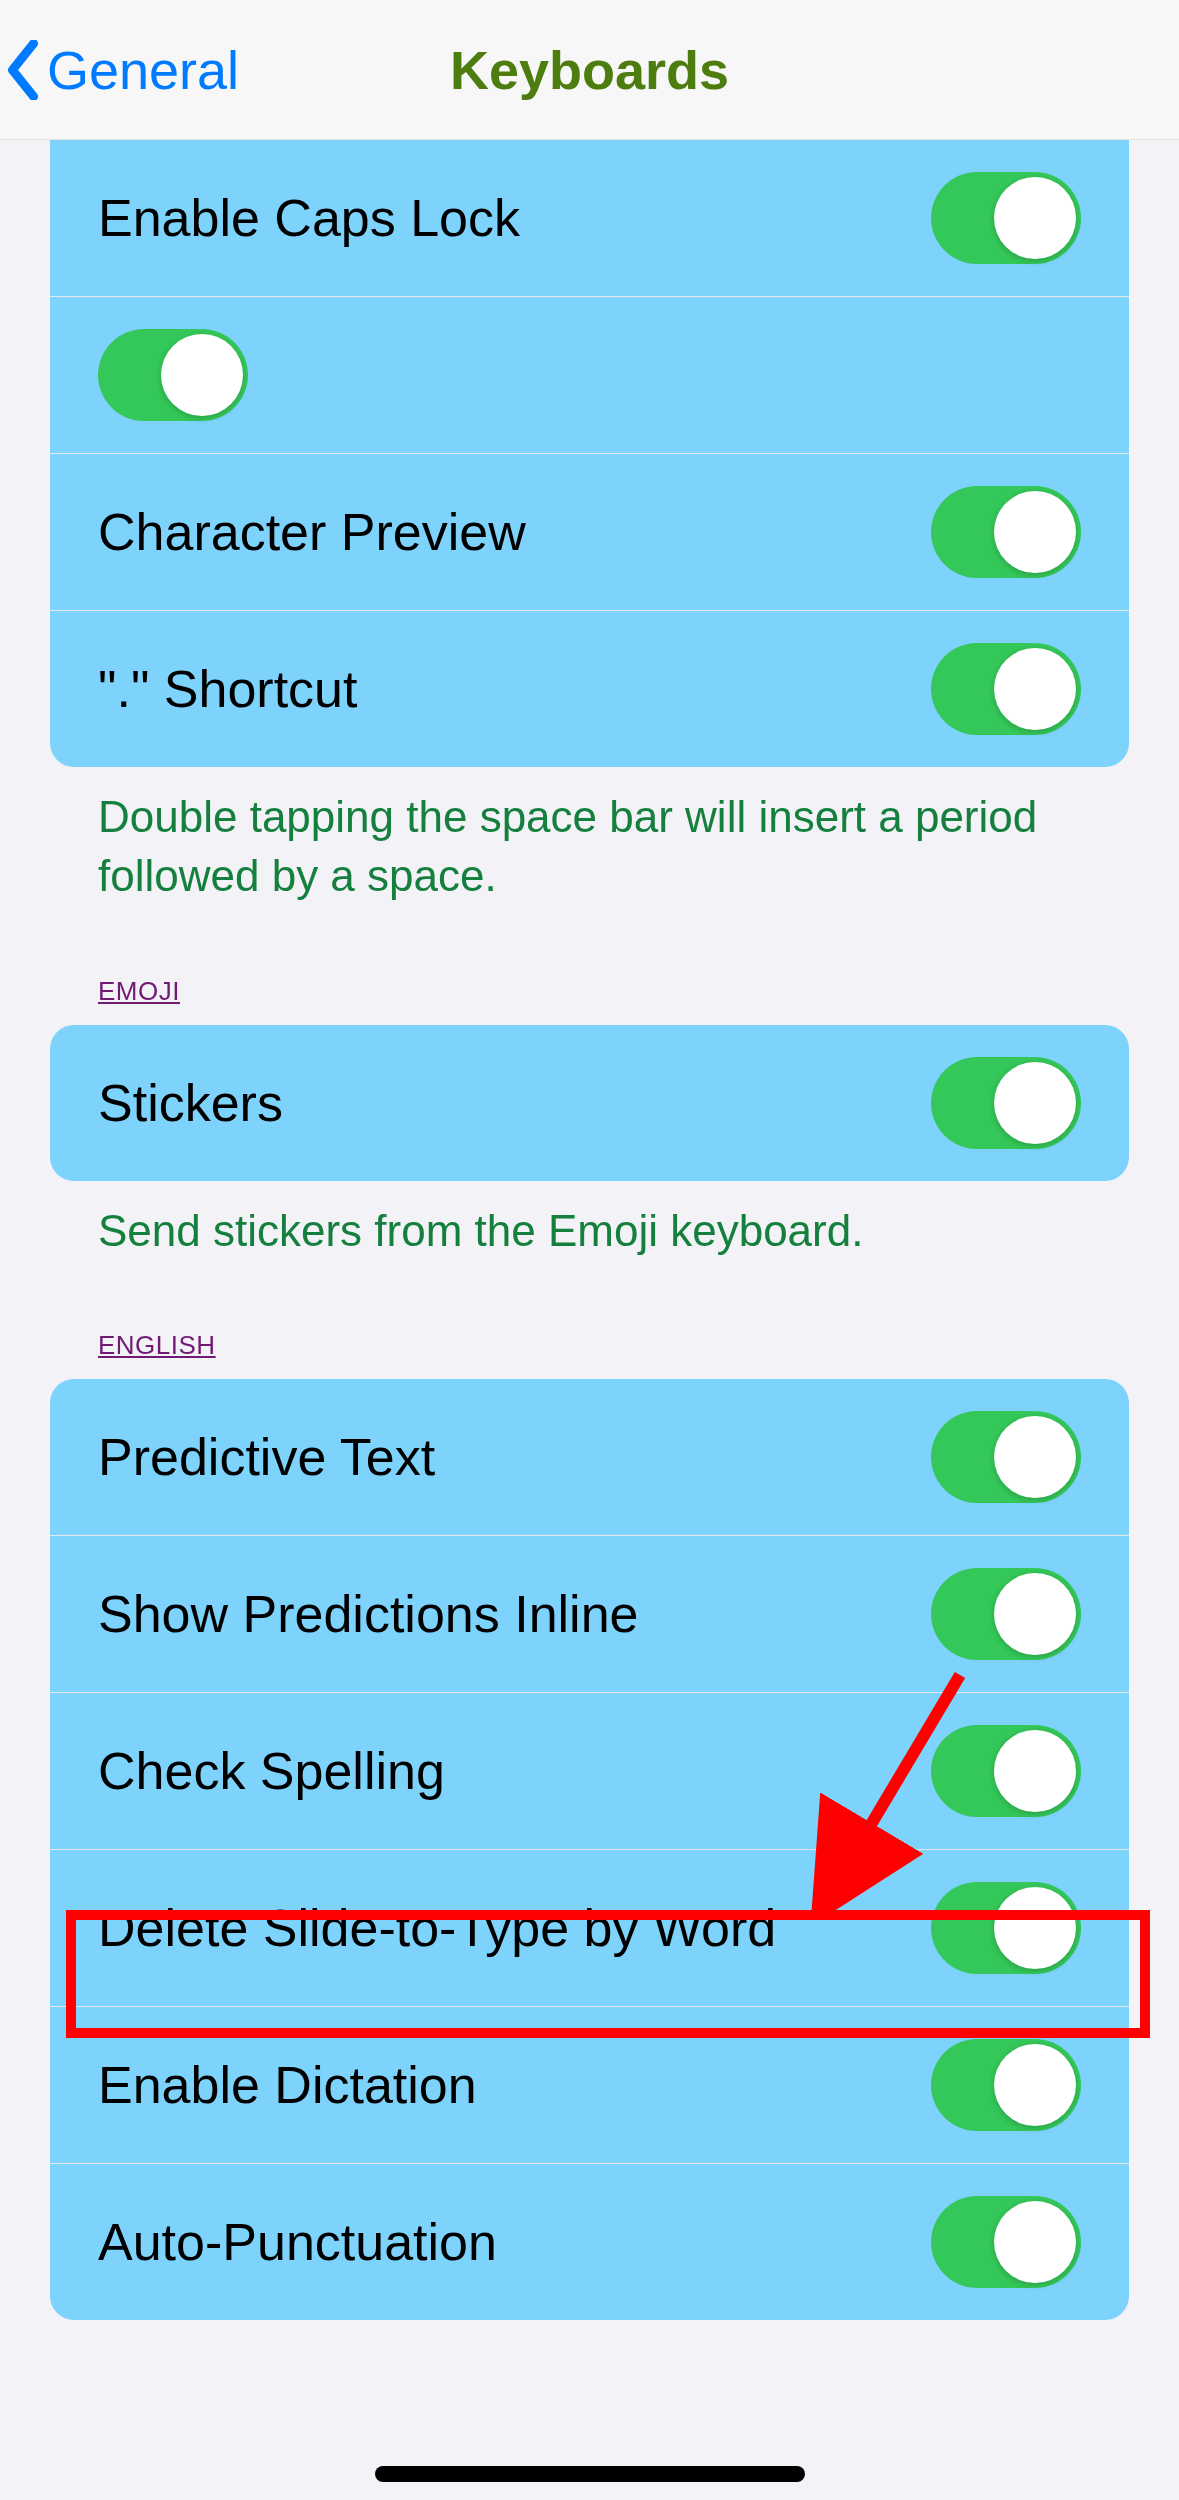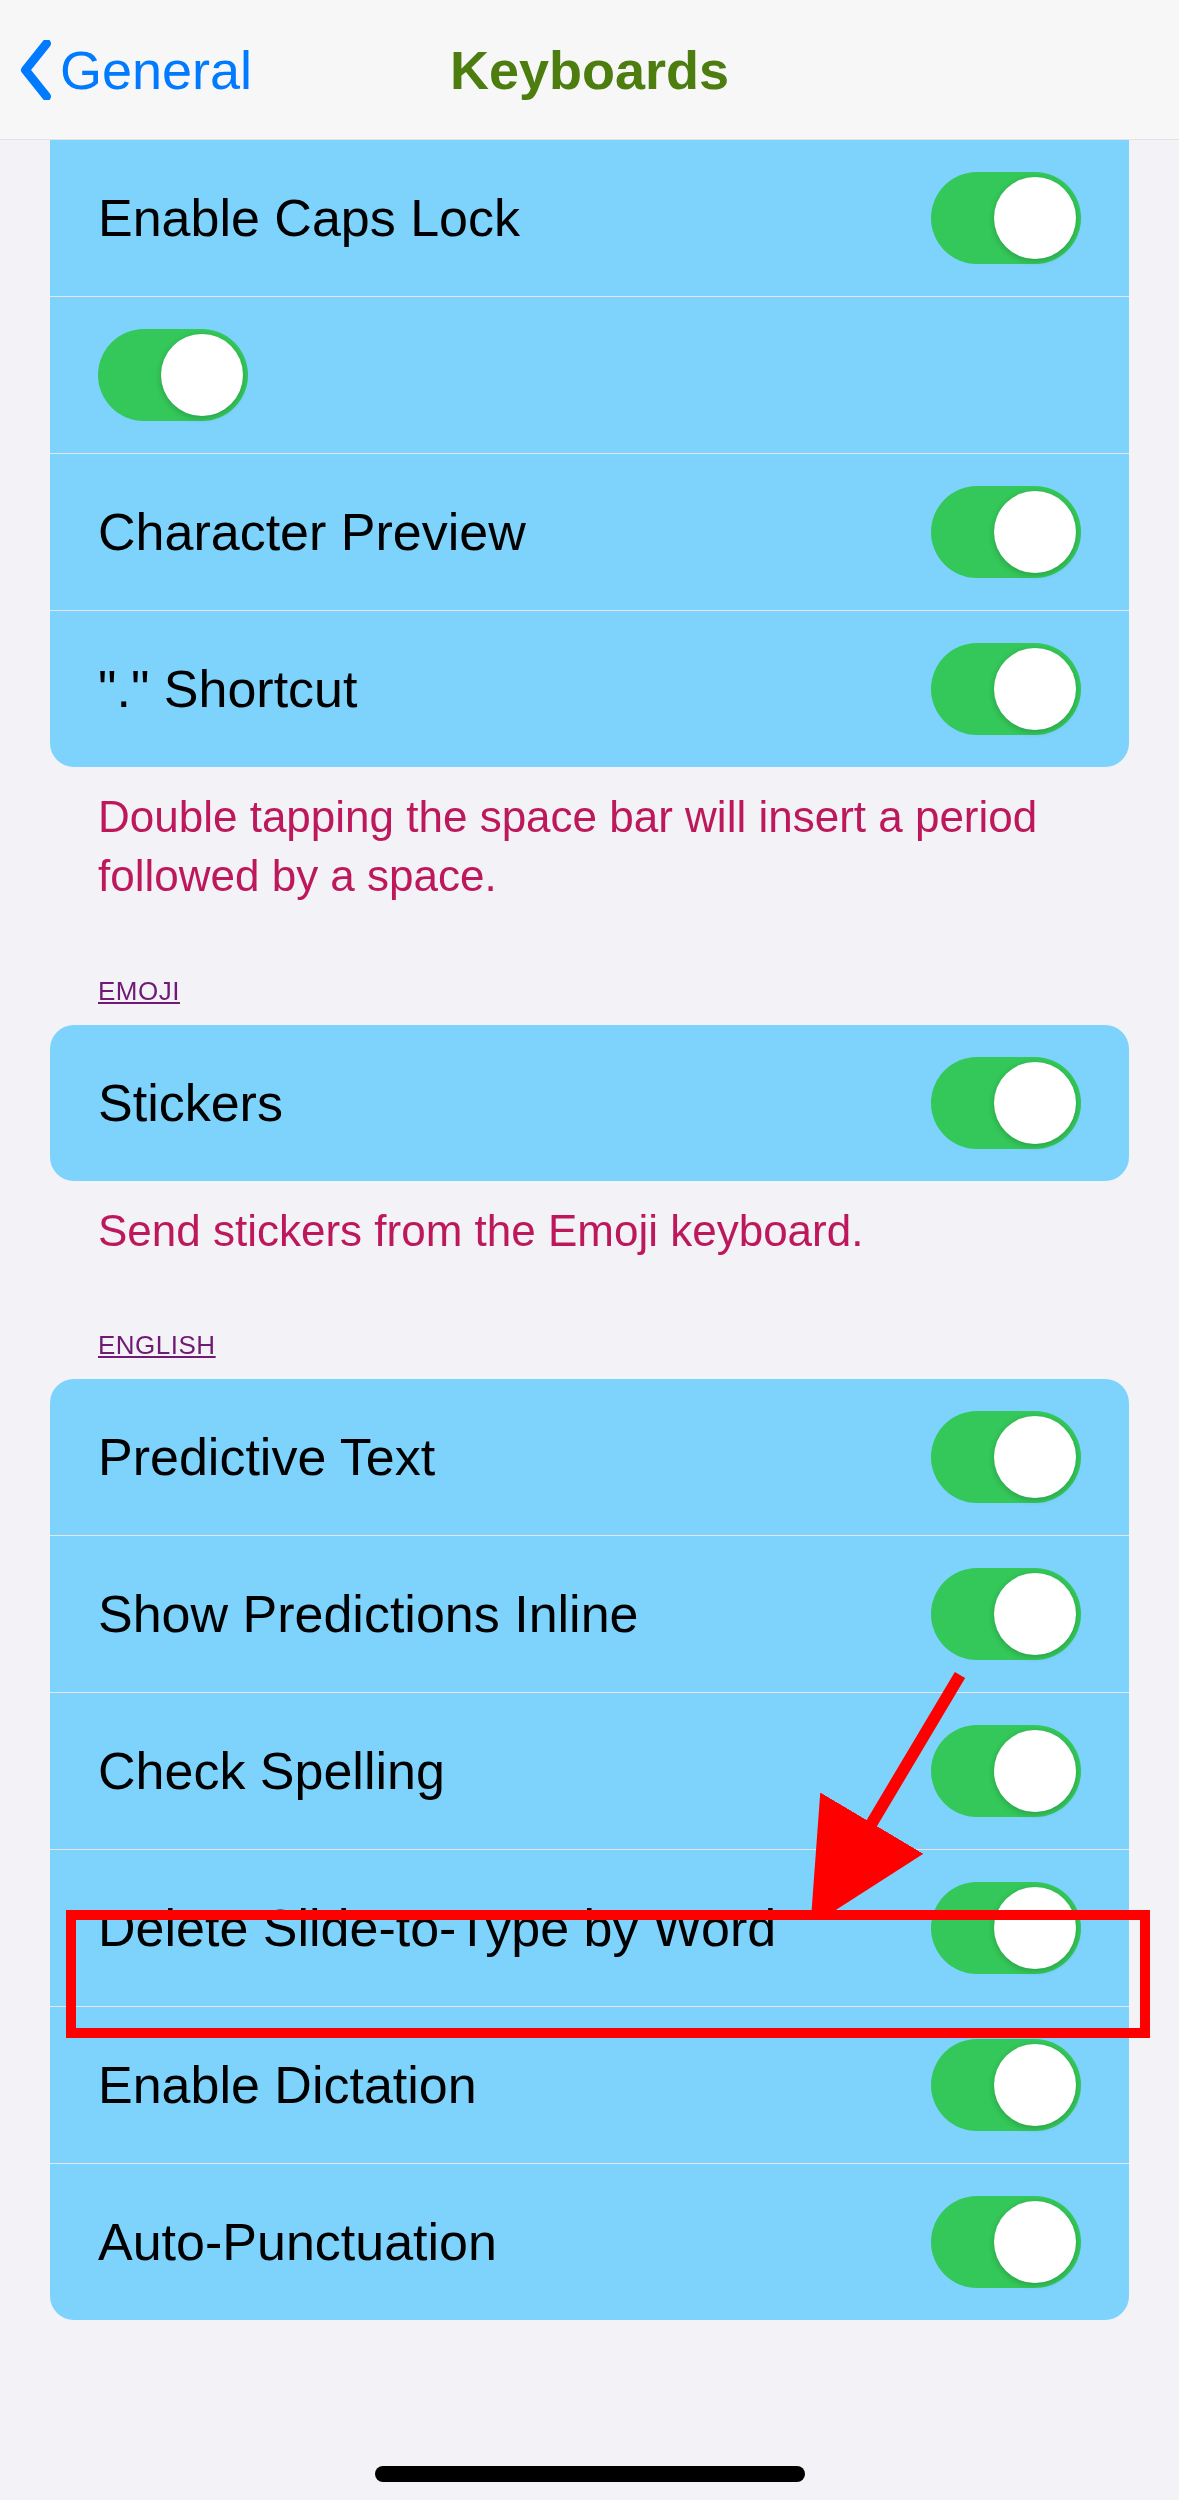"General" .nav-back { left: 16px -> 3px }
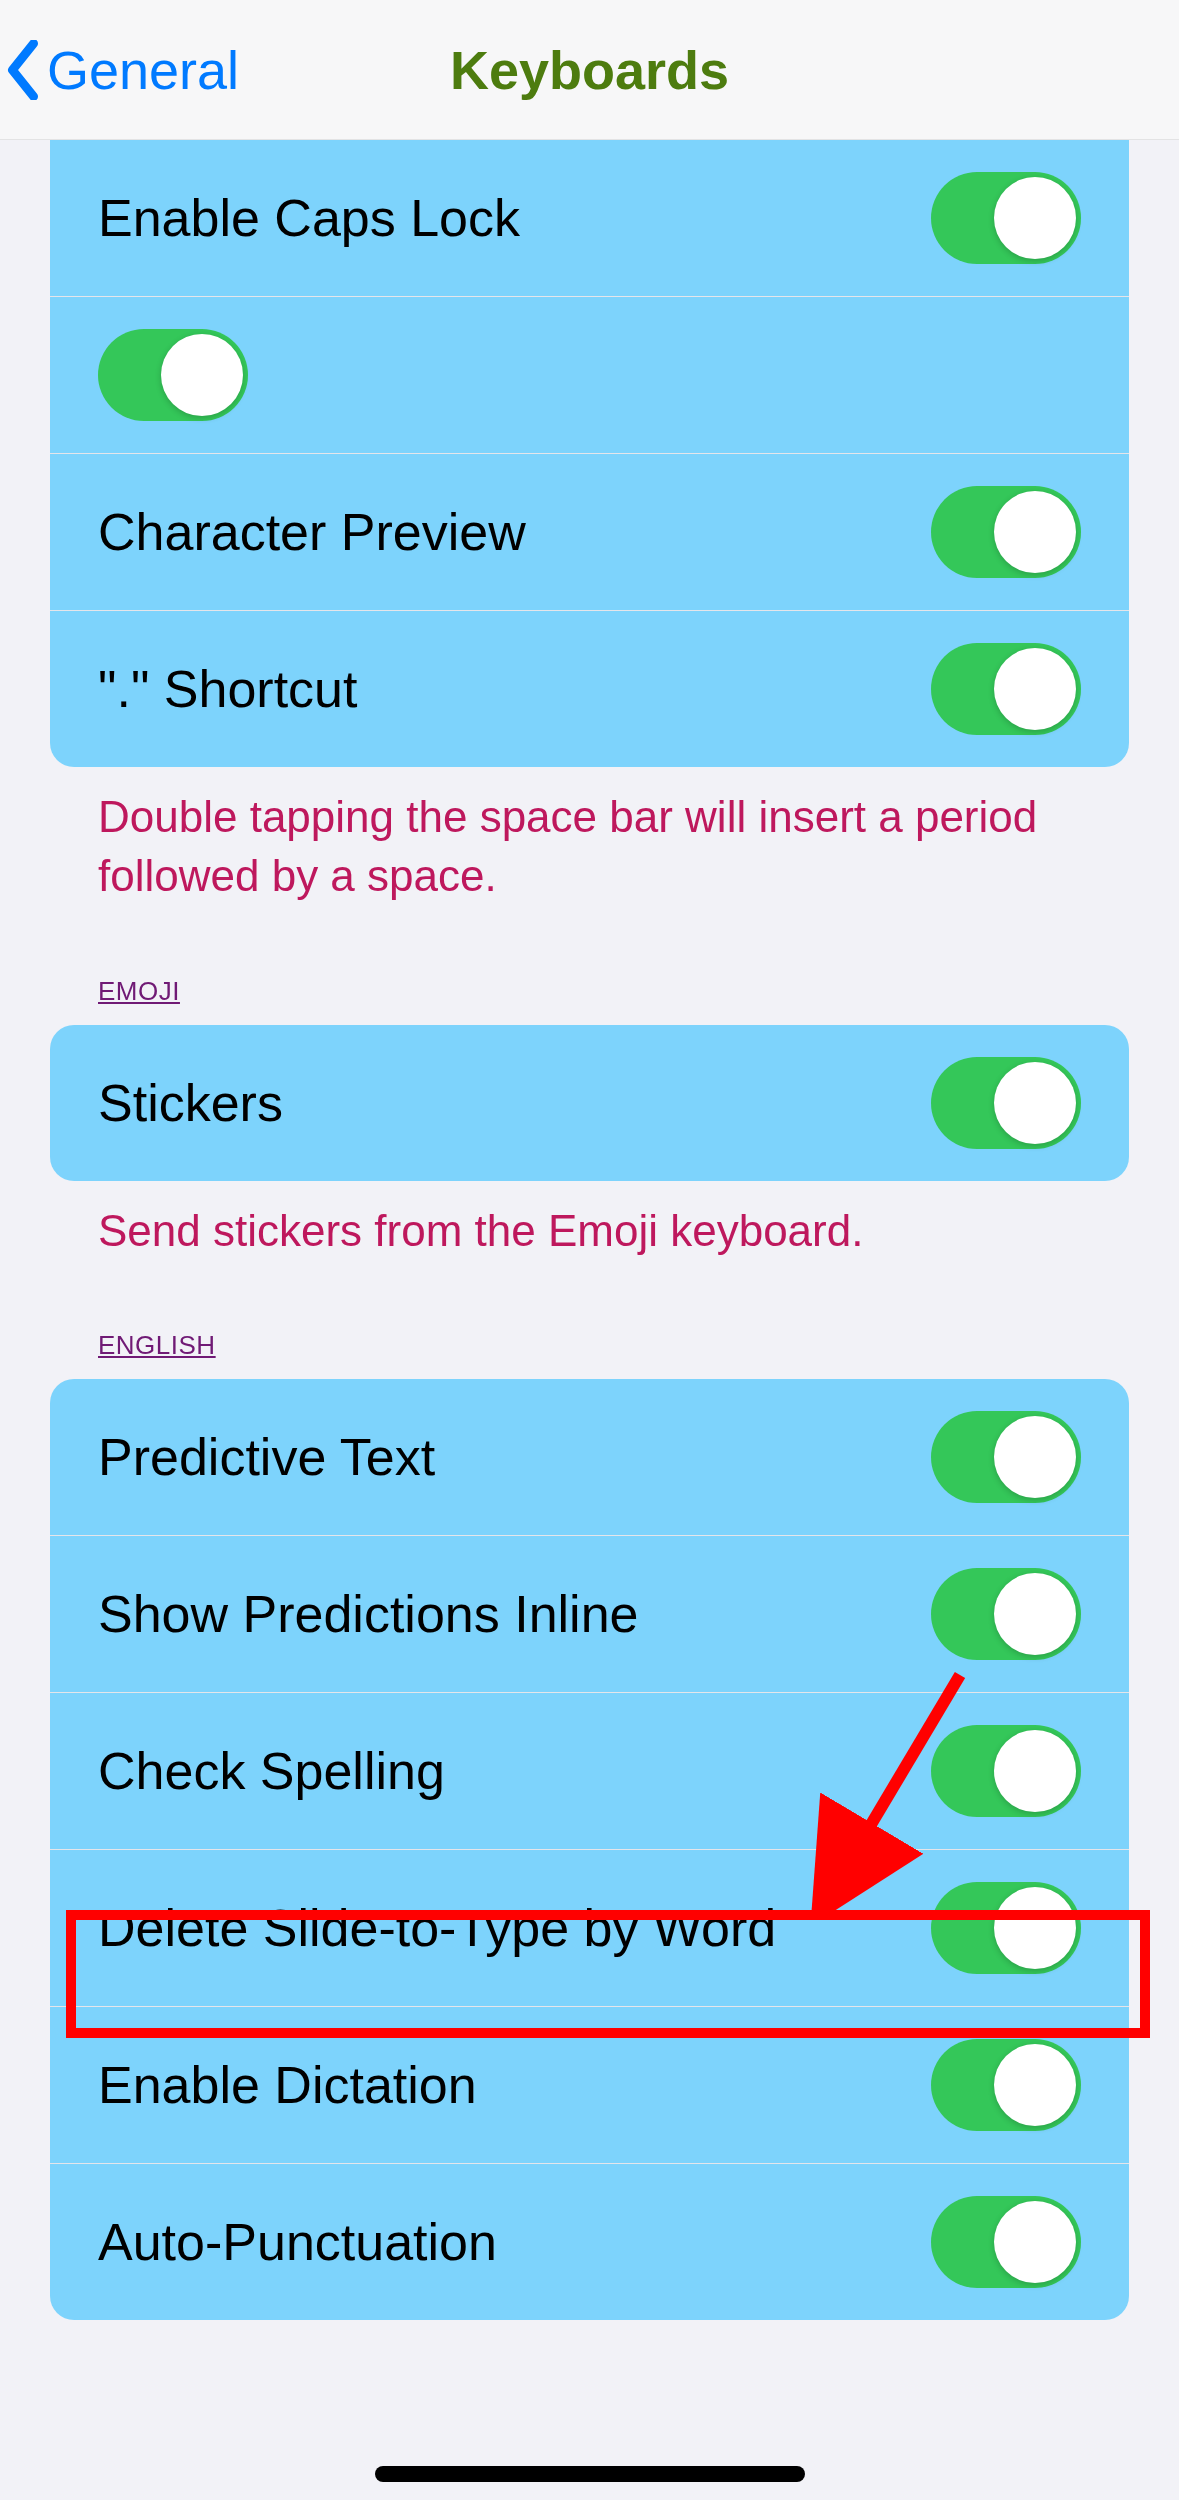"Double tapping the space bar" .section-footer { color: #be185d -> #15803d }
